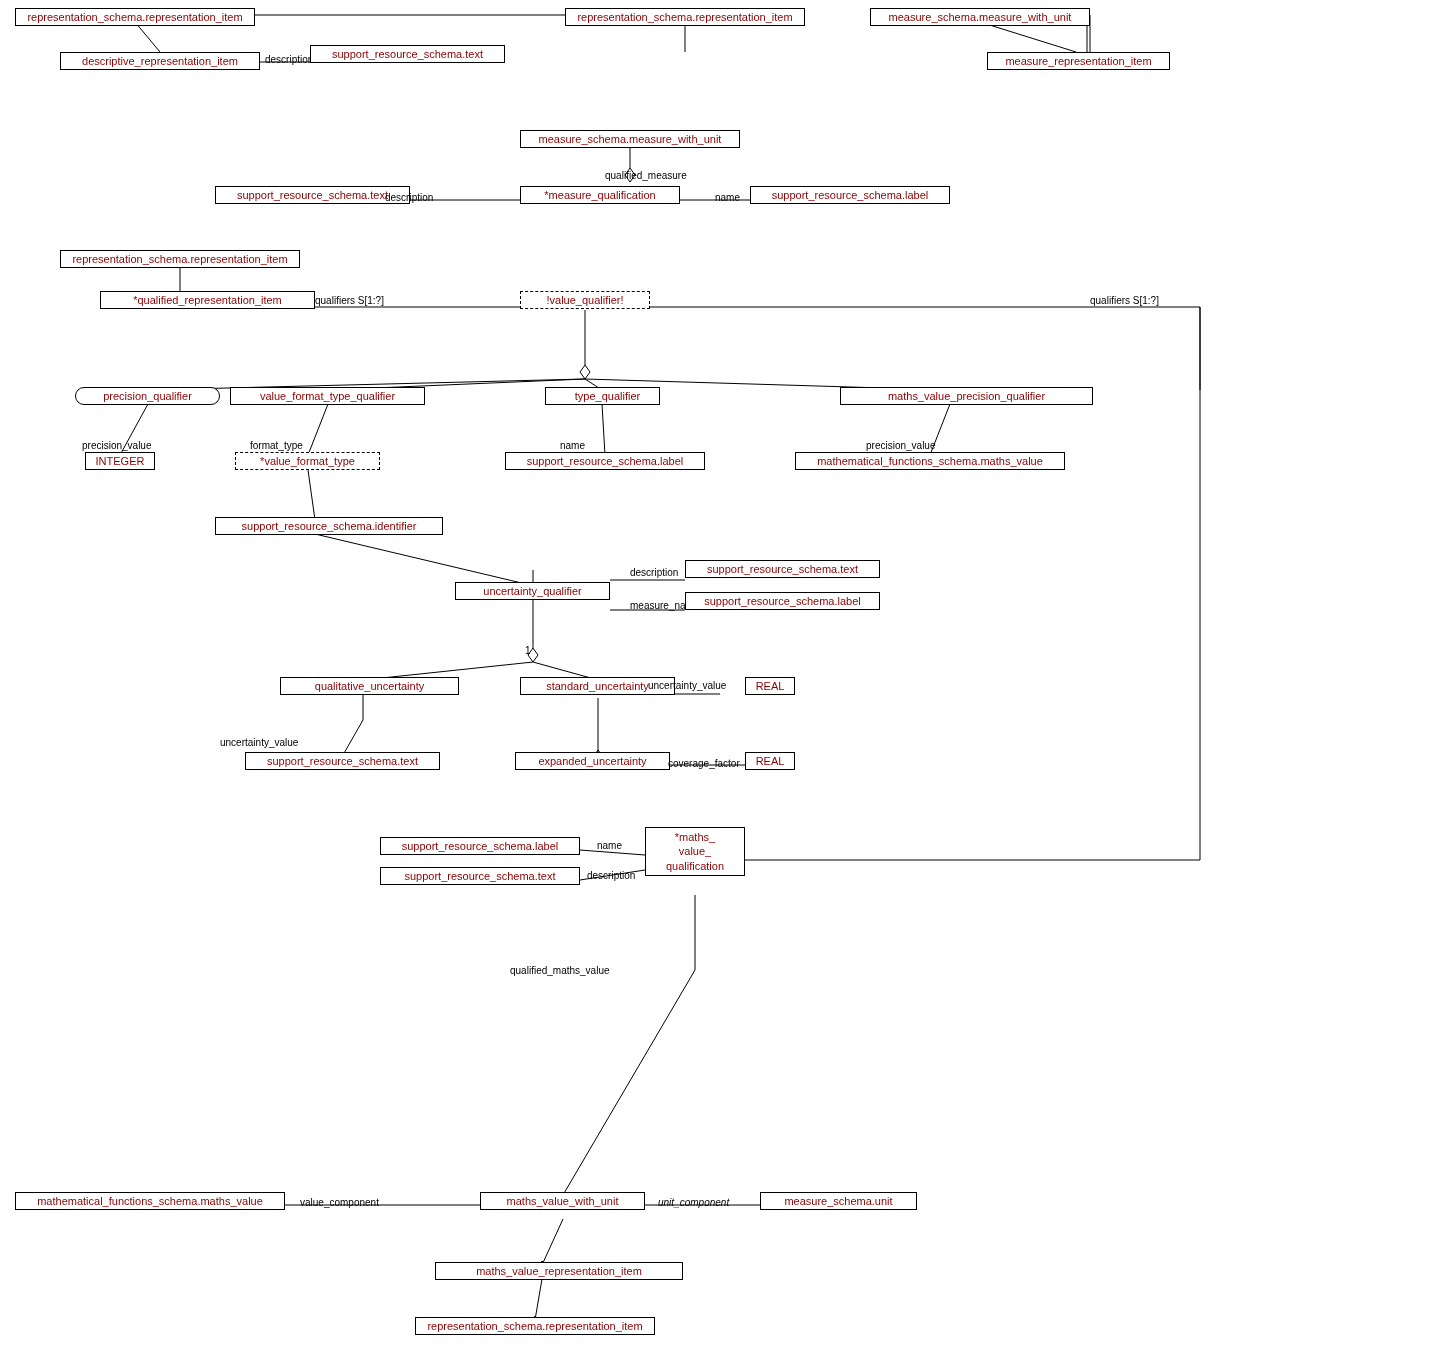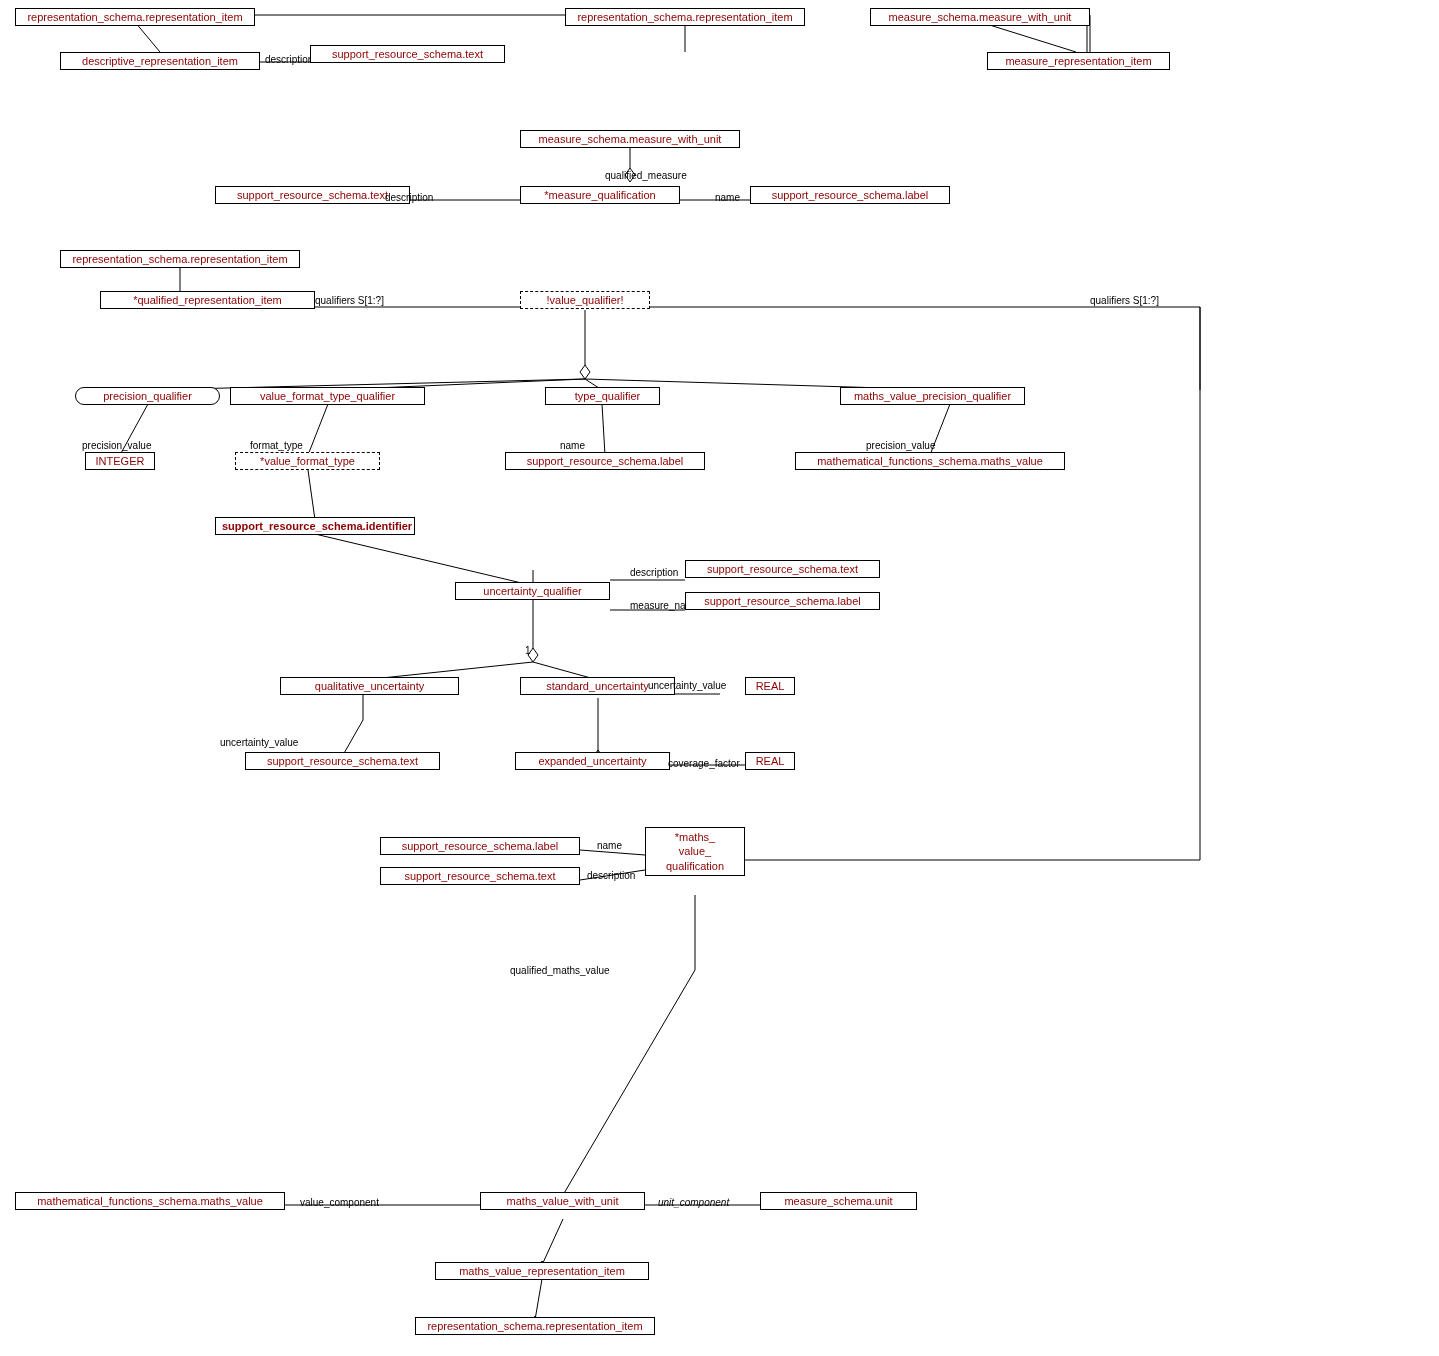"maths_value_precision_qualifier" div.node { width: 185px -> 253px }
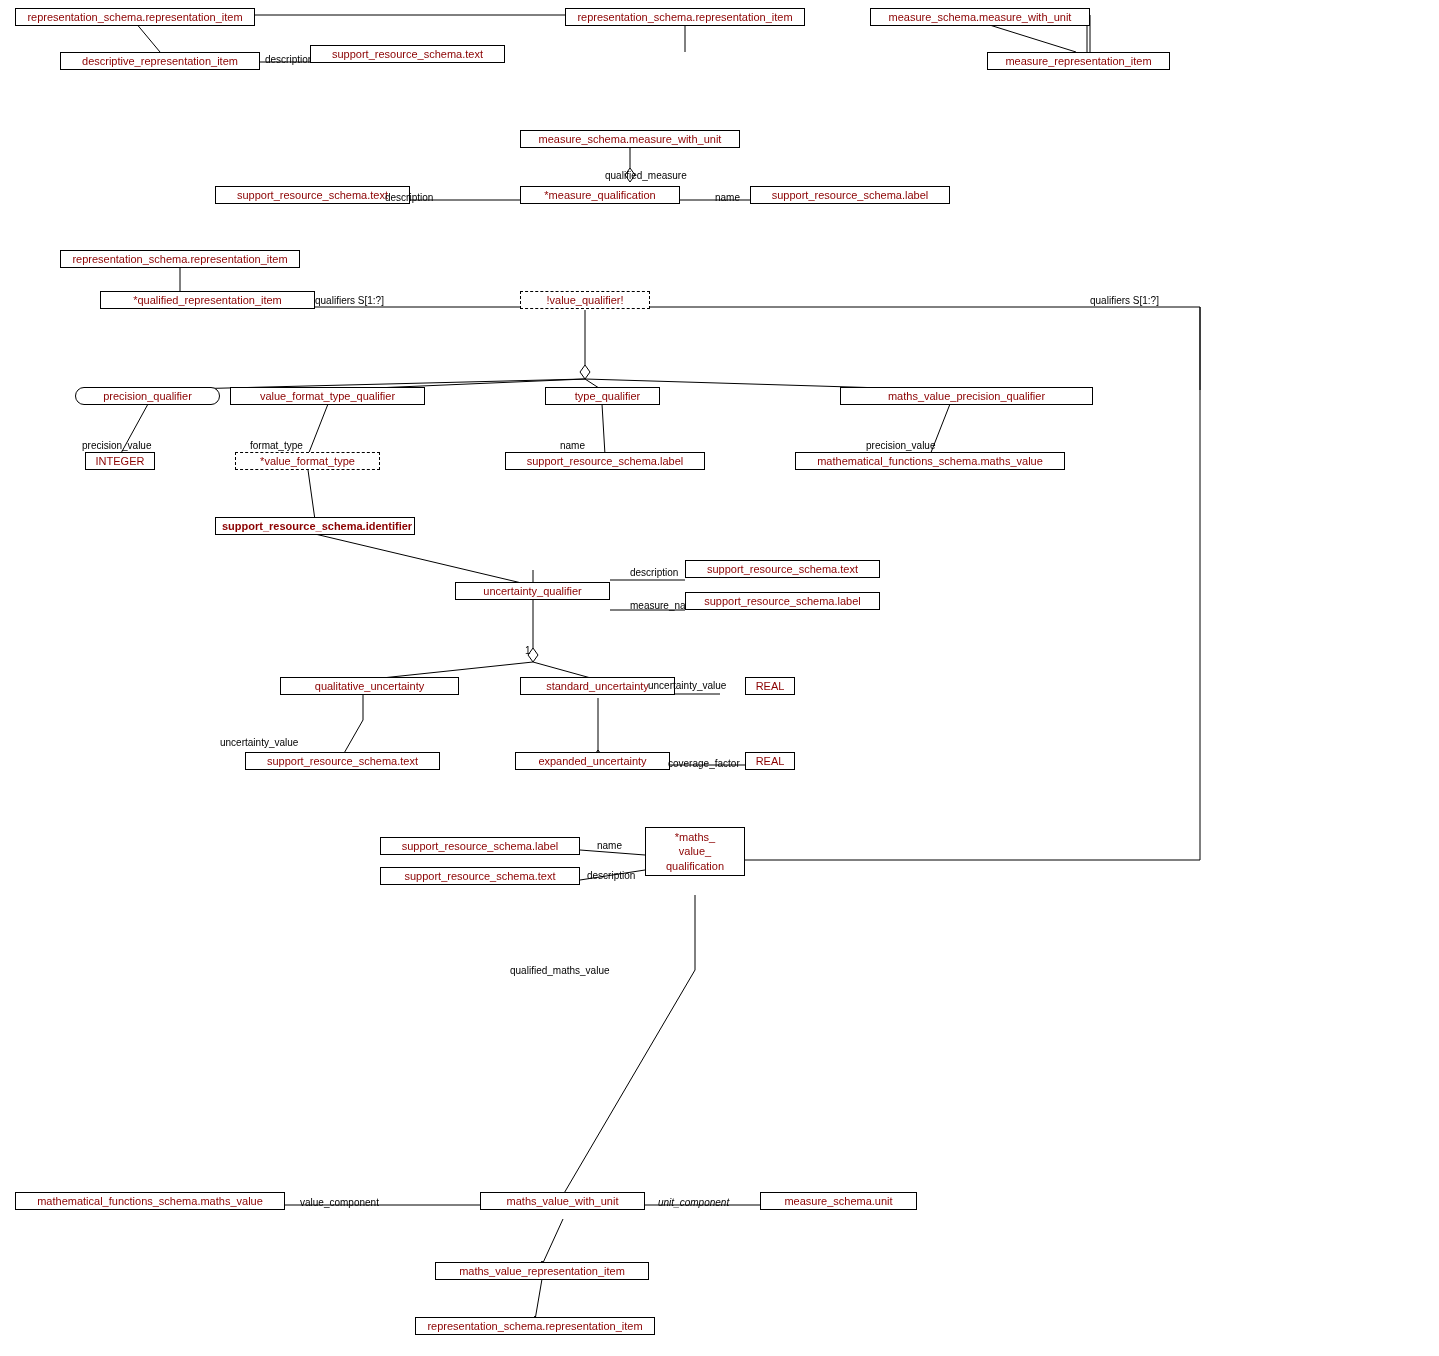"support_resource_schema.identifier" div.node { font-weight: bold -> none; width: 200px -> 228px }
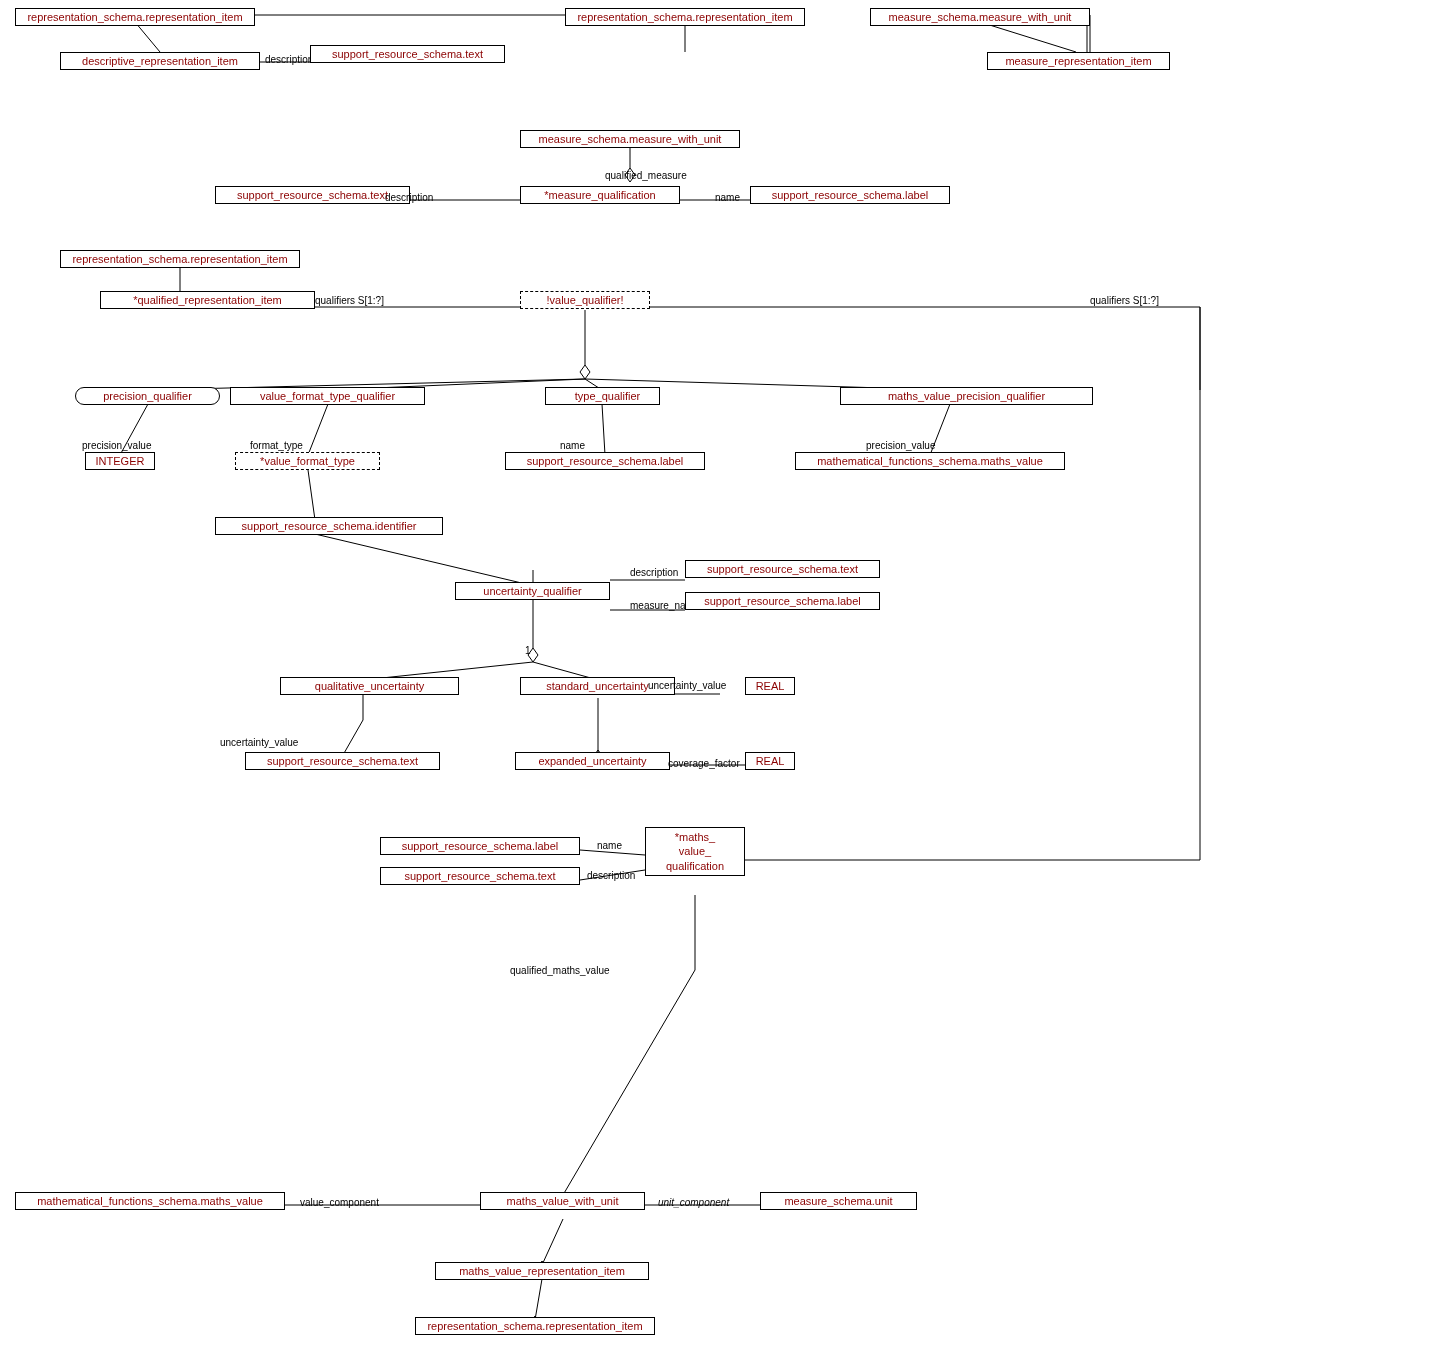"maths_value_representation_item" div.node { width: 214px -> 248px }
